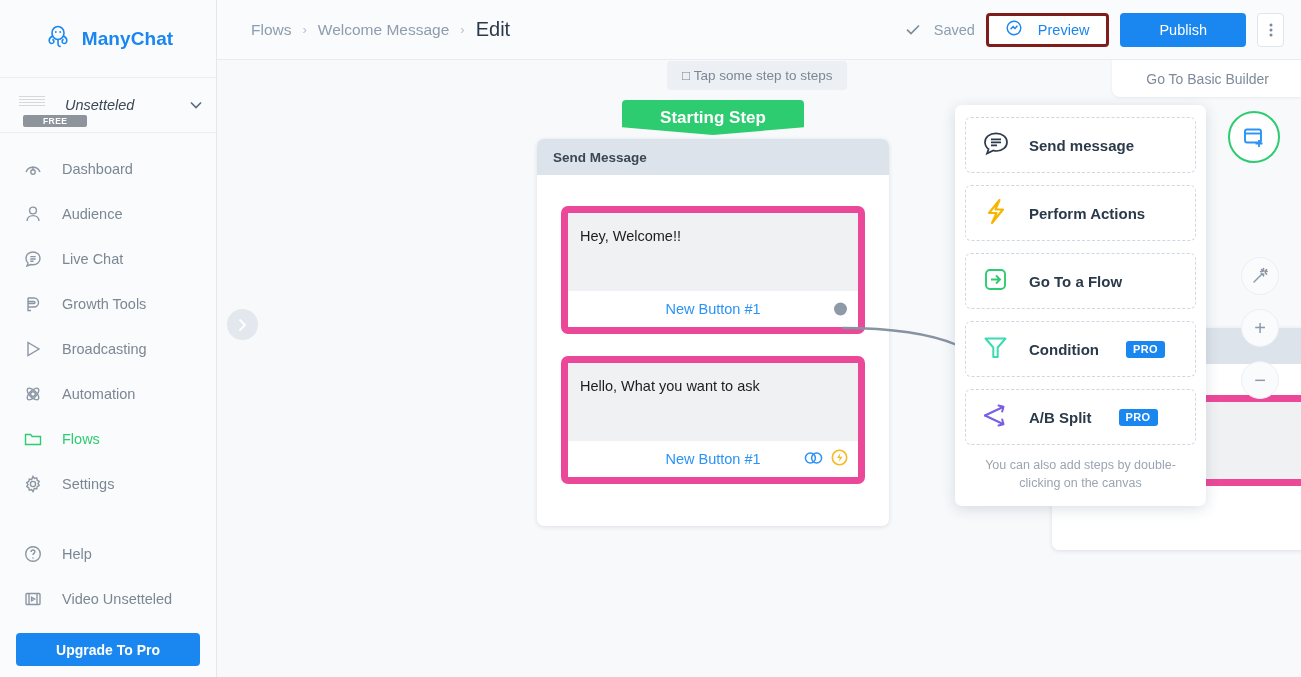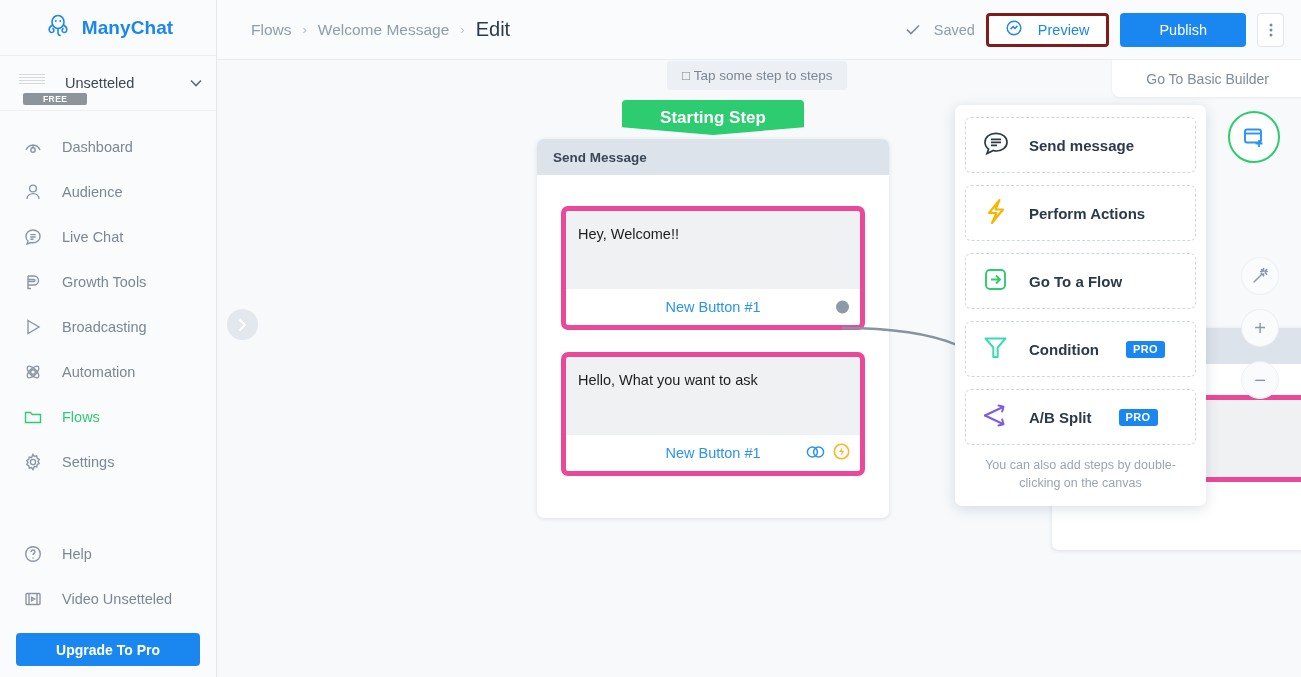"ManyChat" .brand { height: 56px -> 78px }
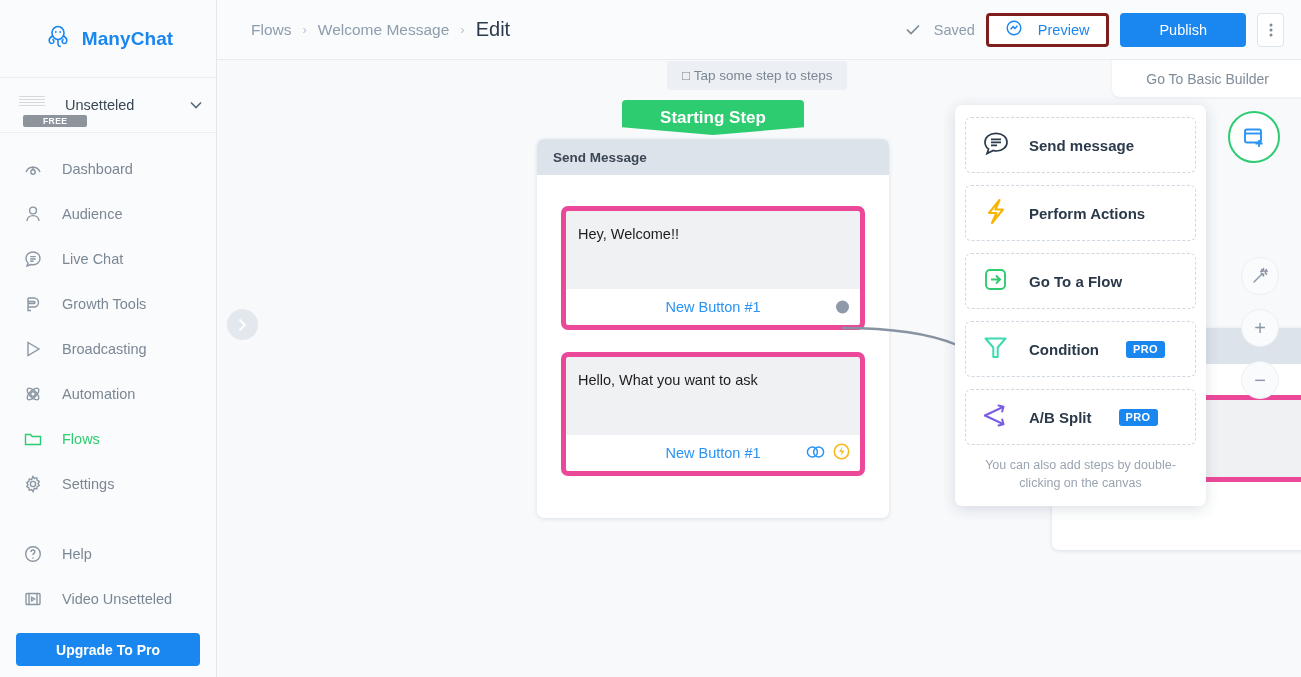"Unsetteled" .account-name { font-style: none -> italic }
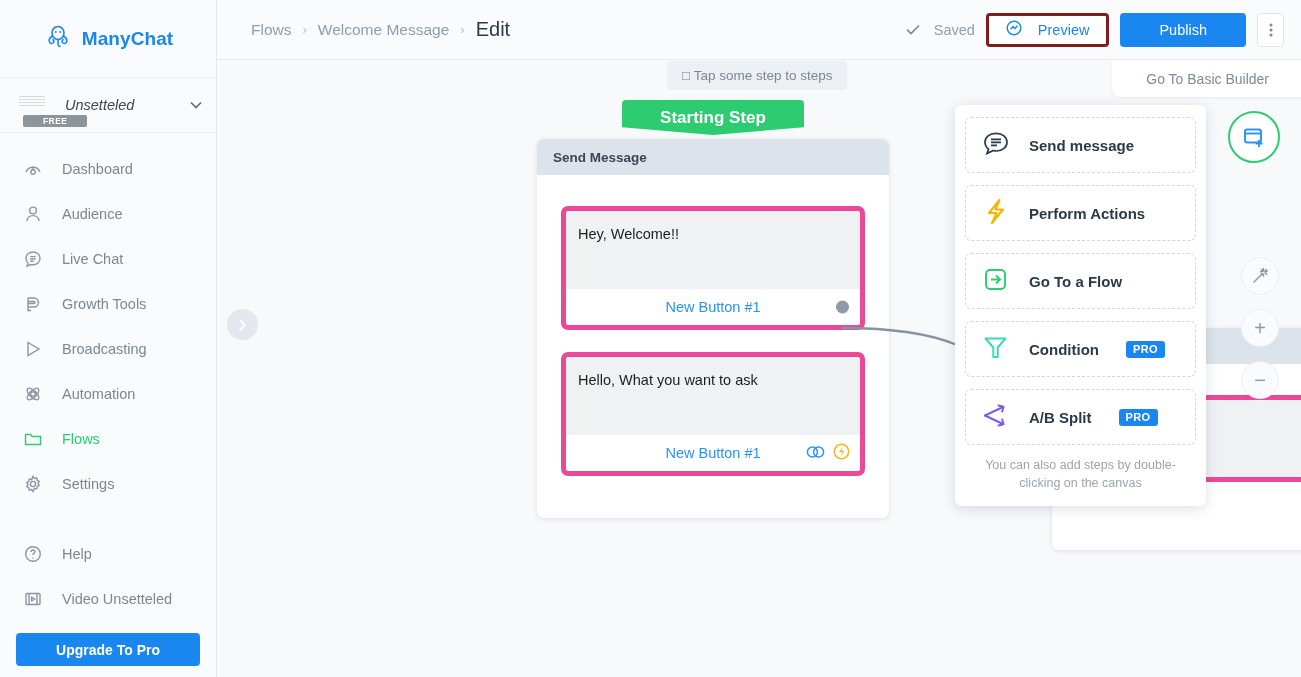"Hey, Welcome!!" .bubble { border: 5px solid #ec4899 -> 7px solid #ec4899 }
